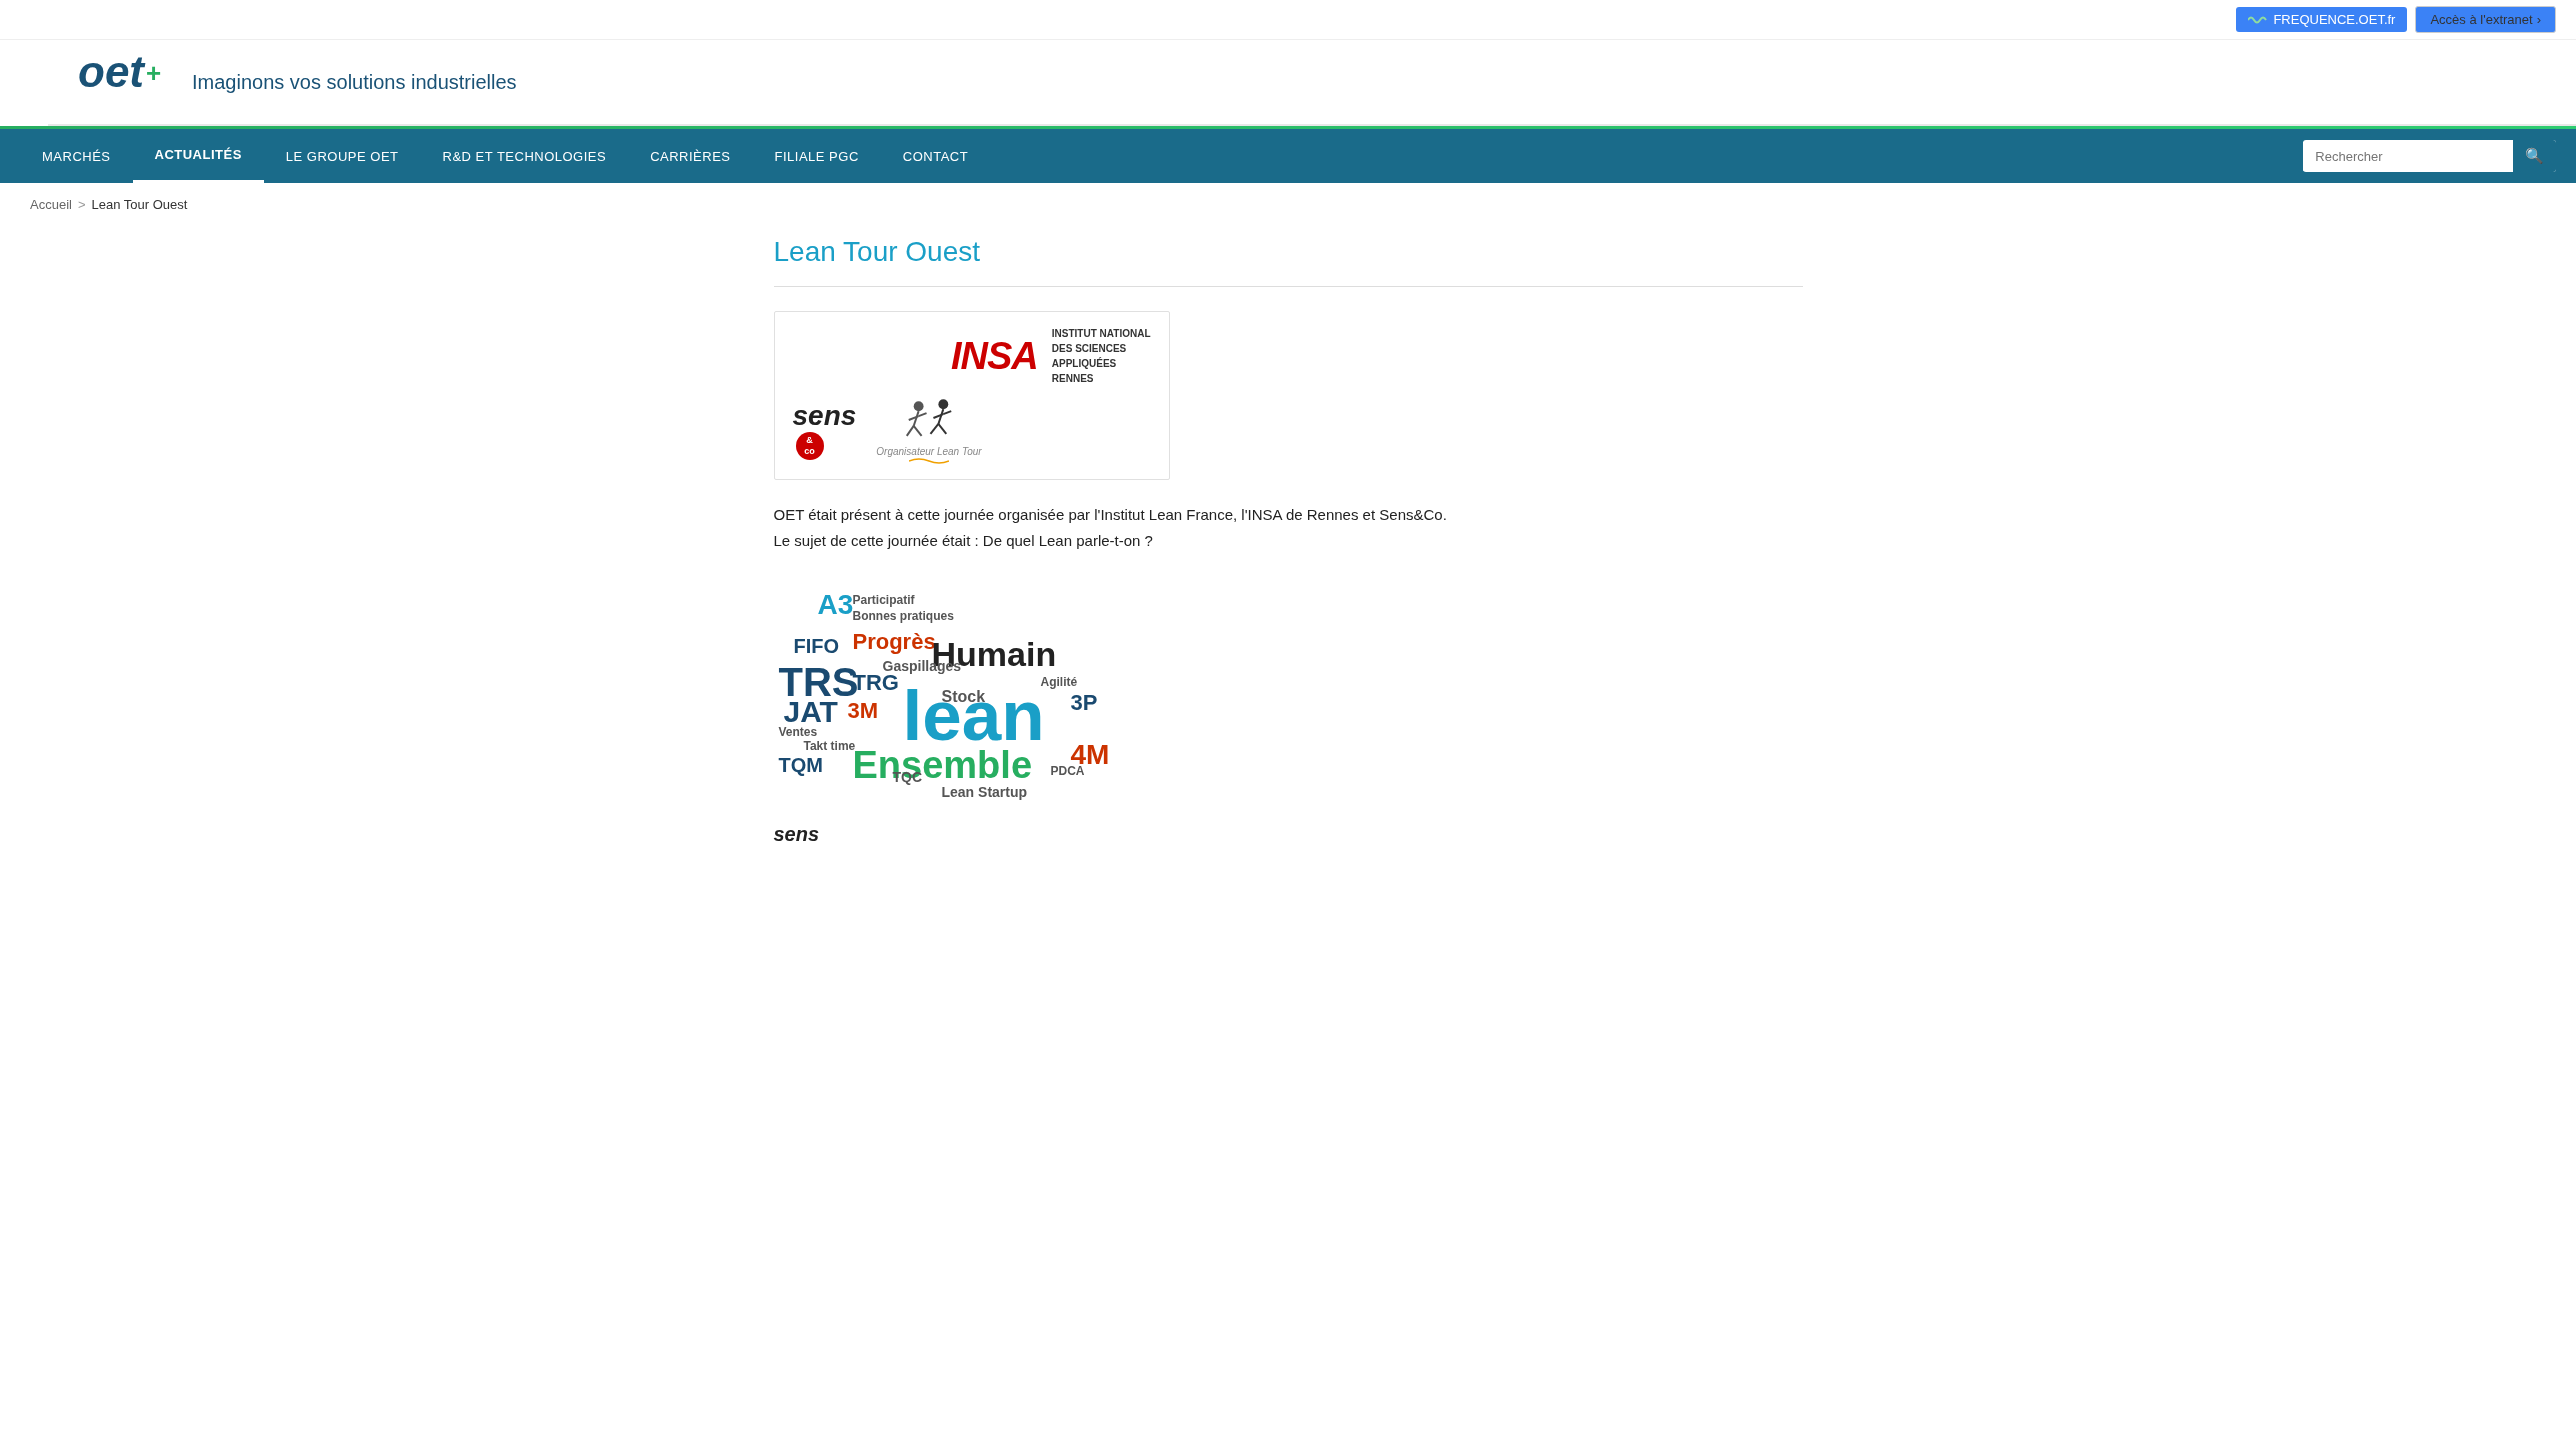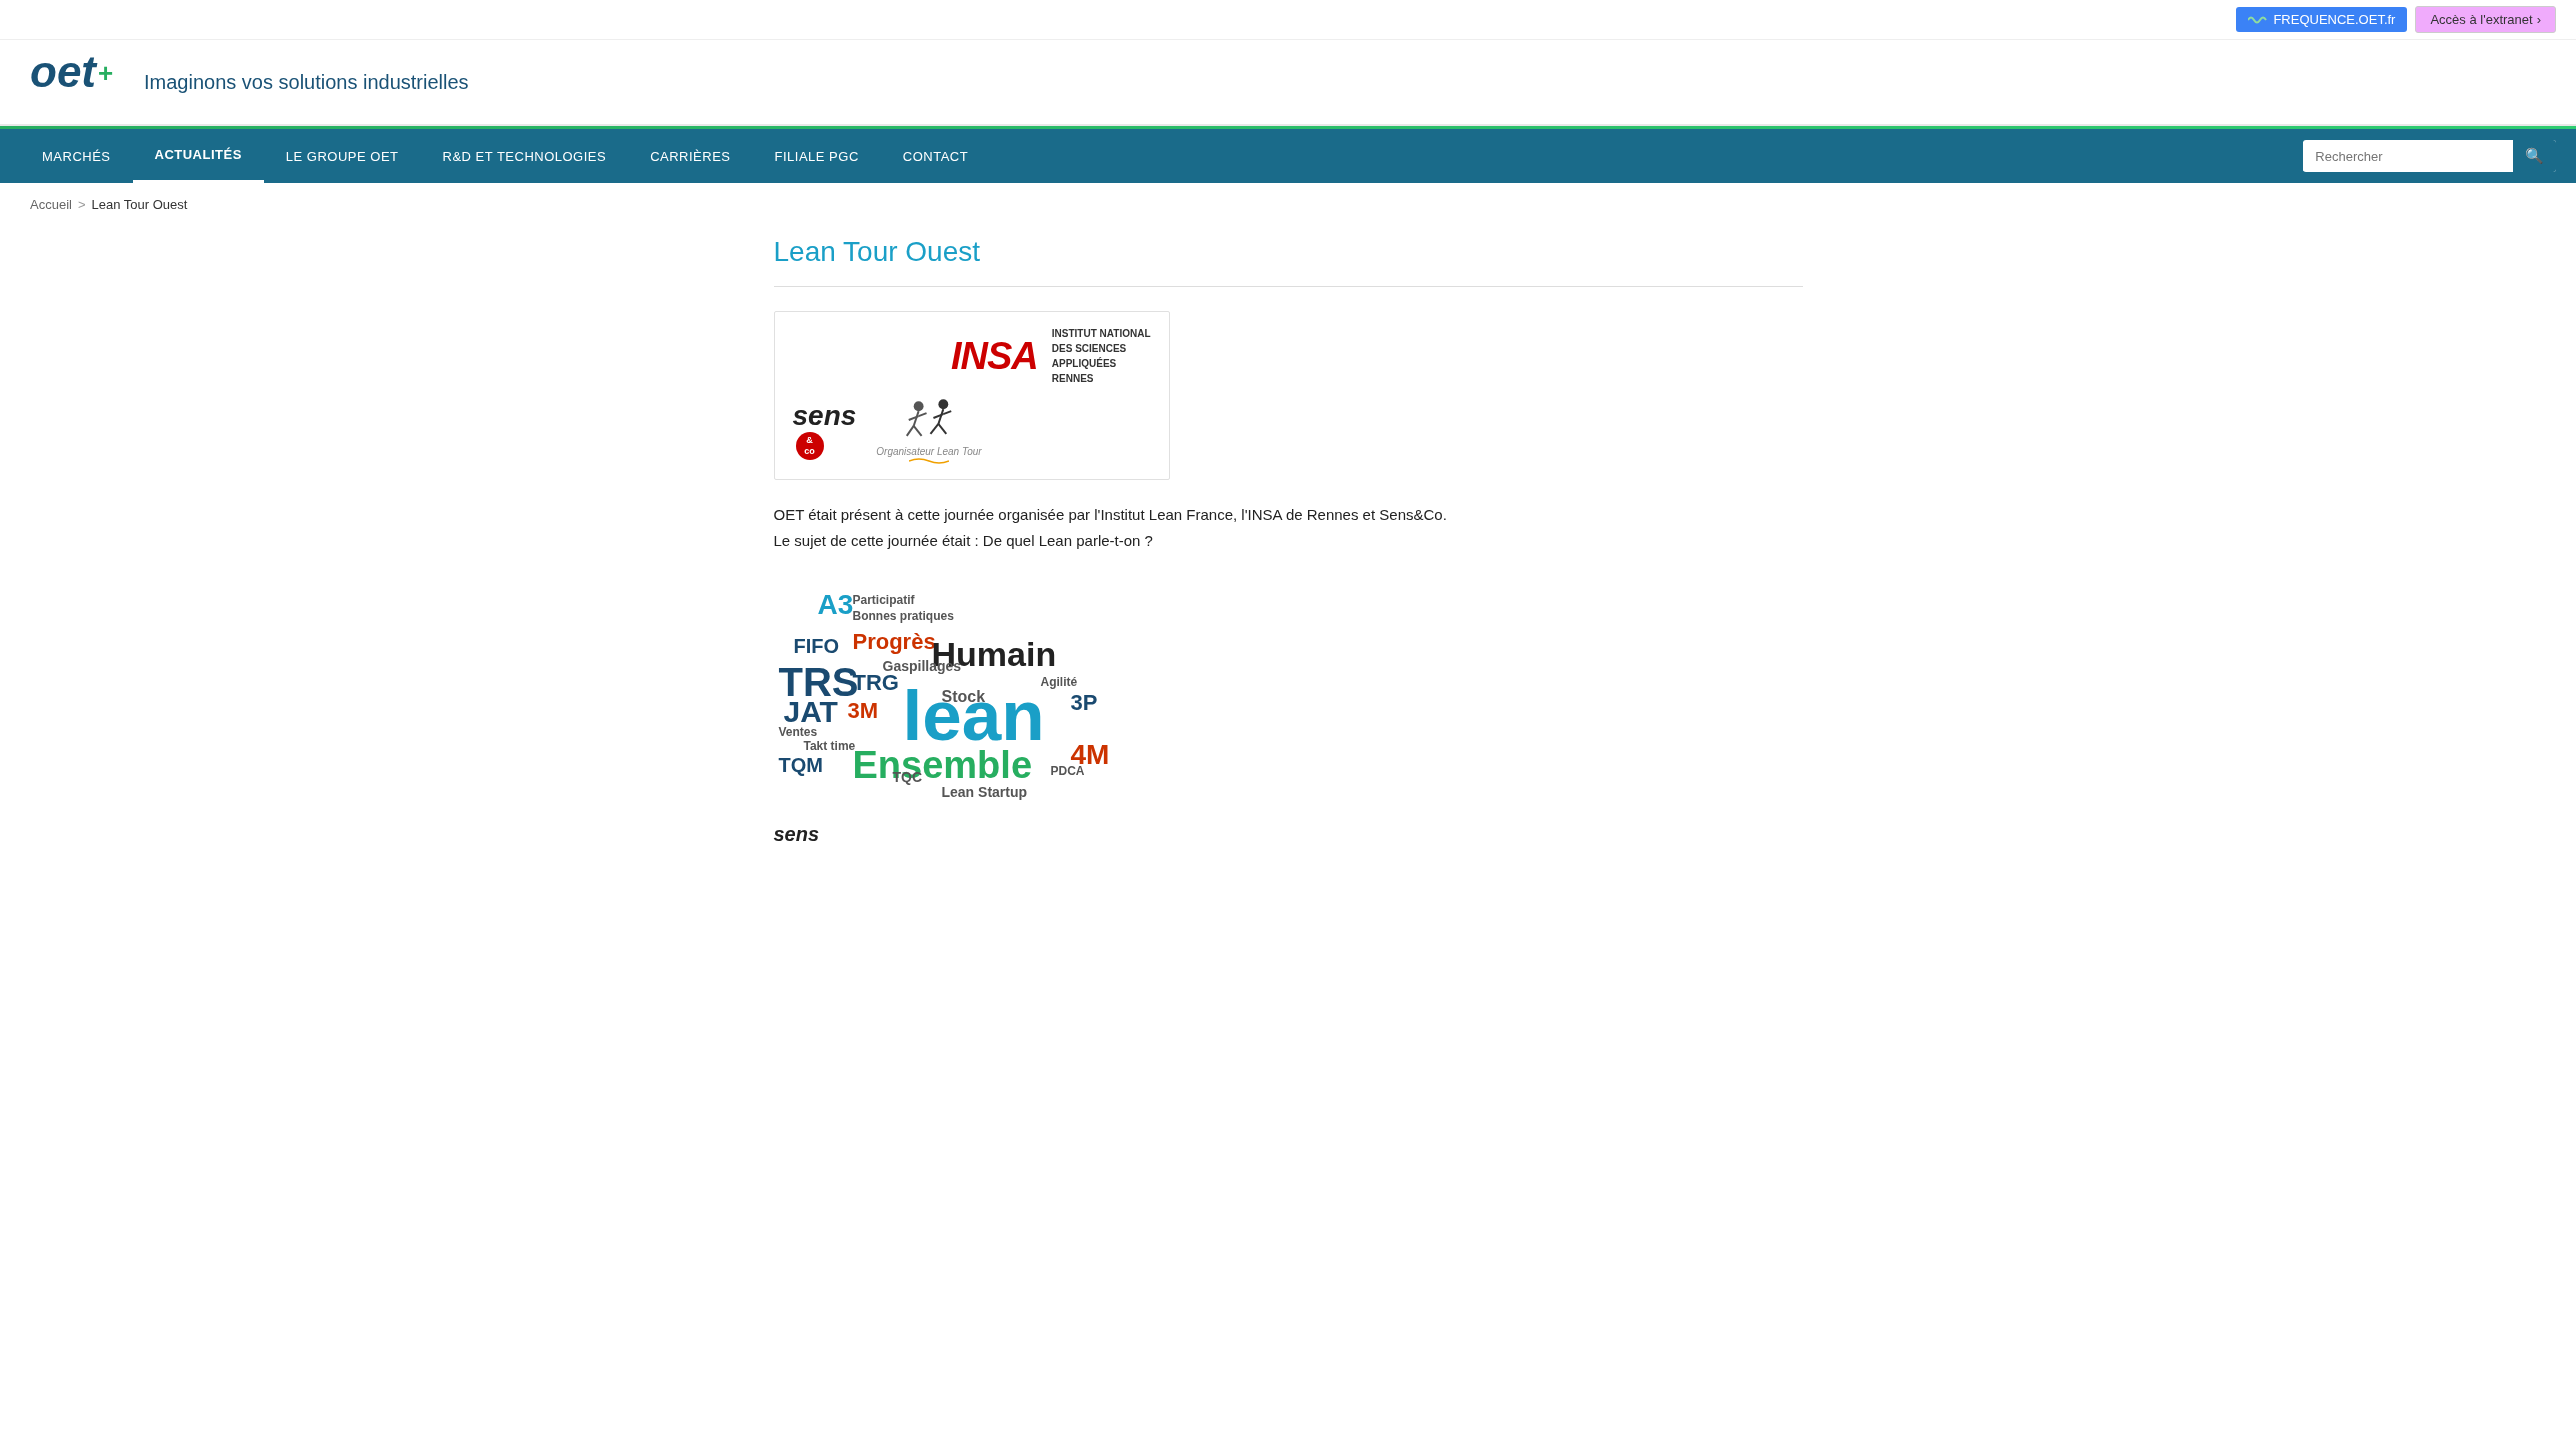"Accès à l'extranet" .extranet-btn { background: #f0abfc -> #3b82f6 }
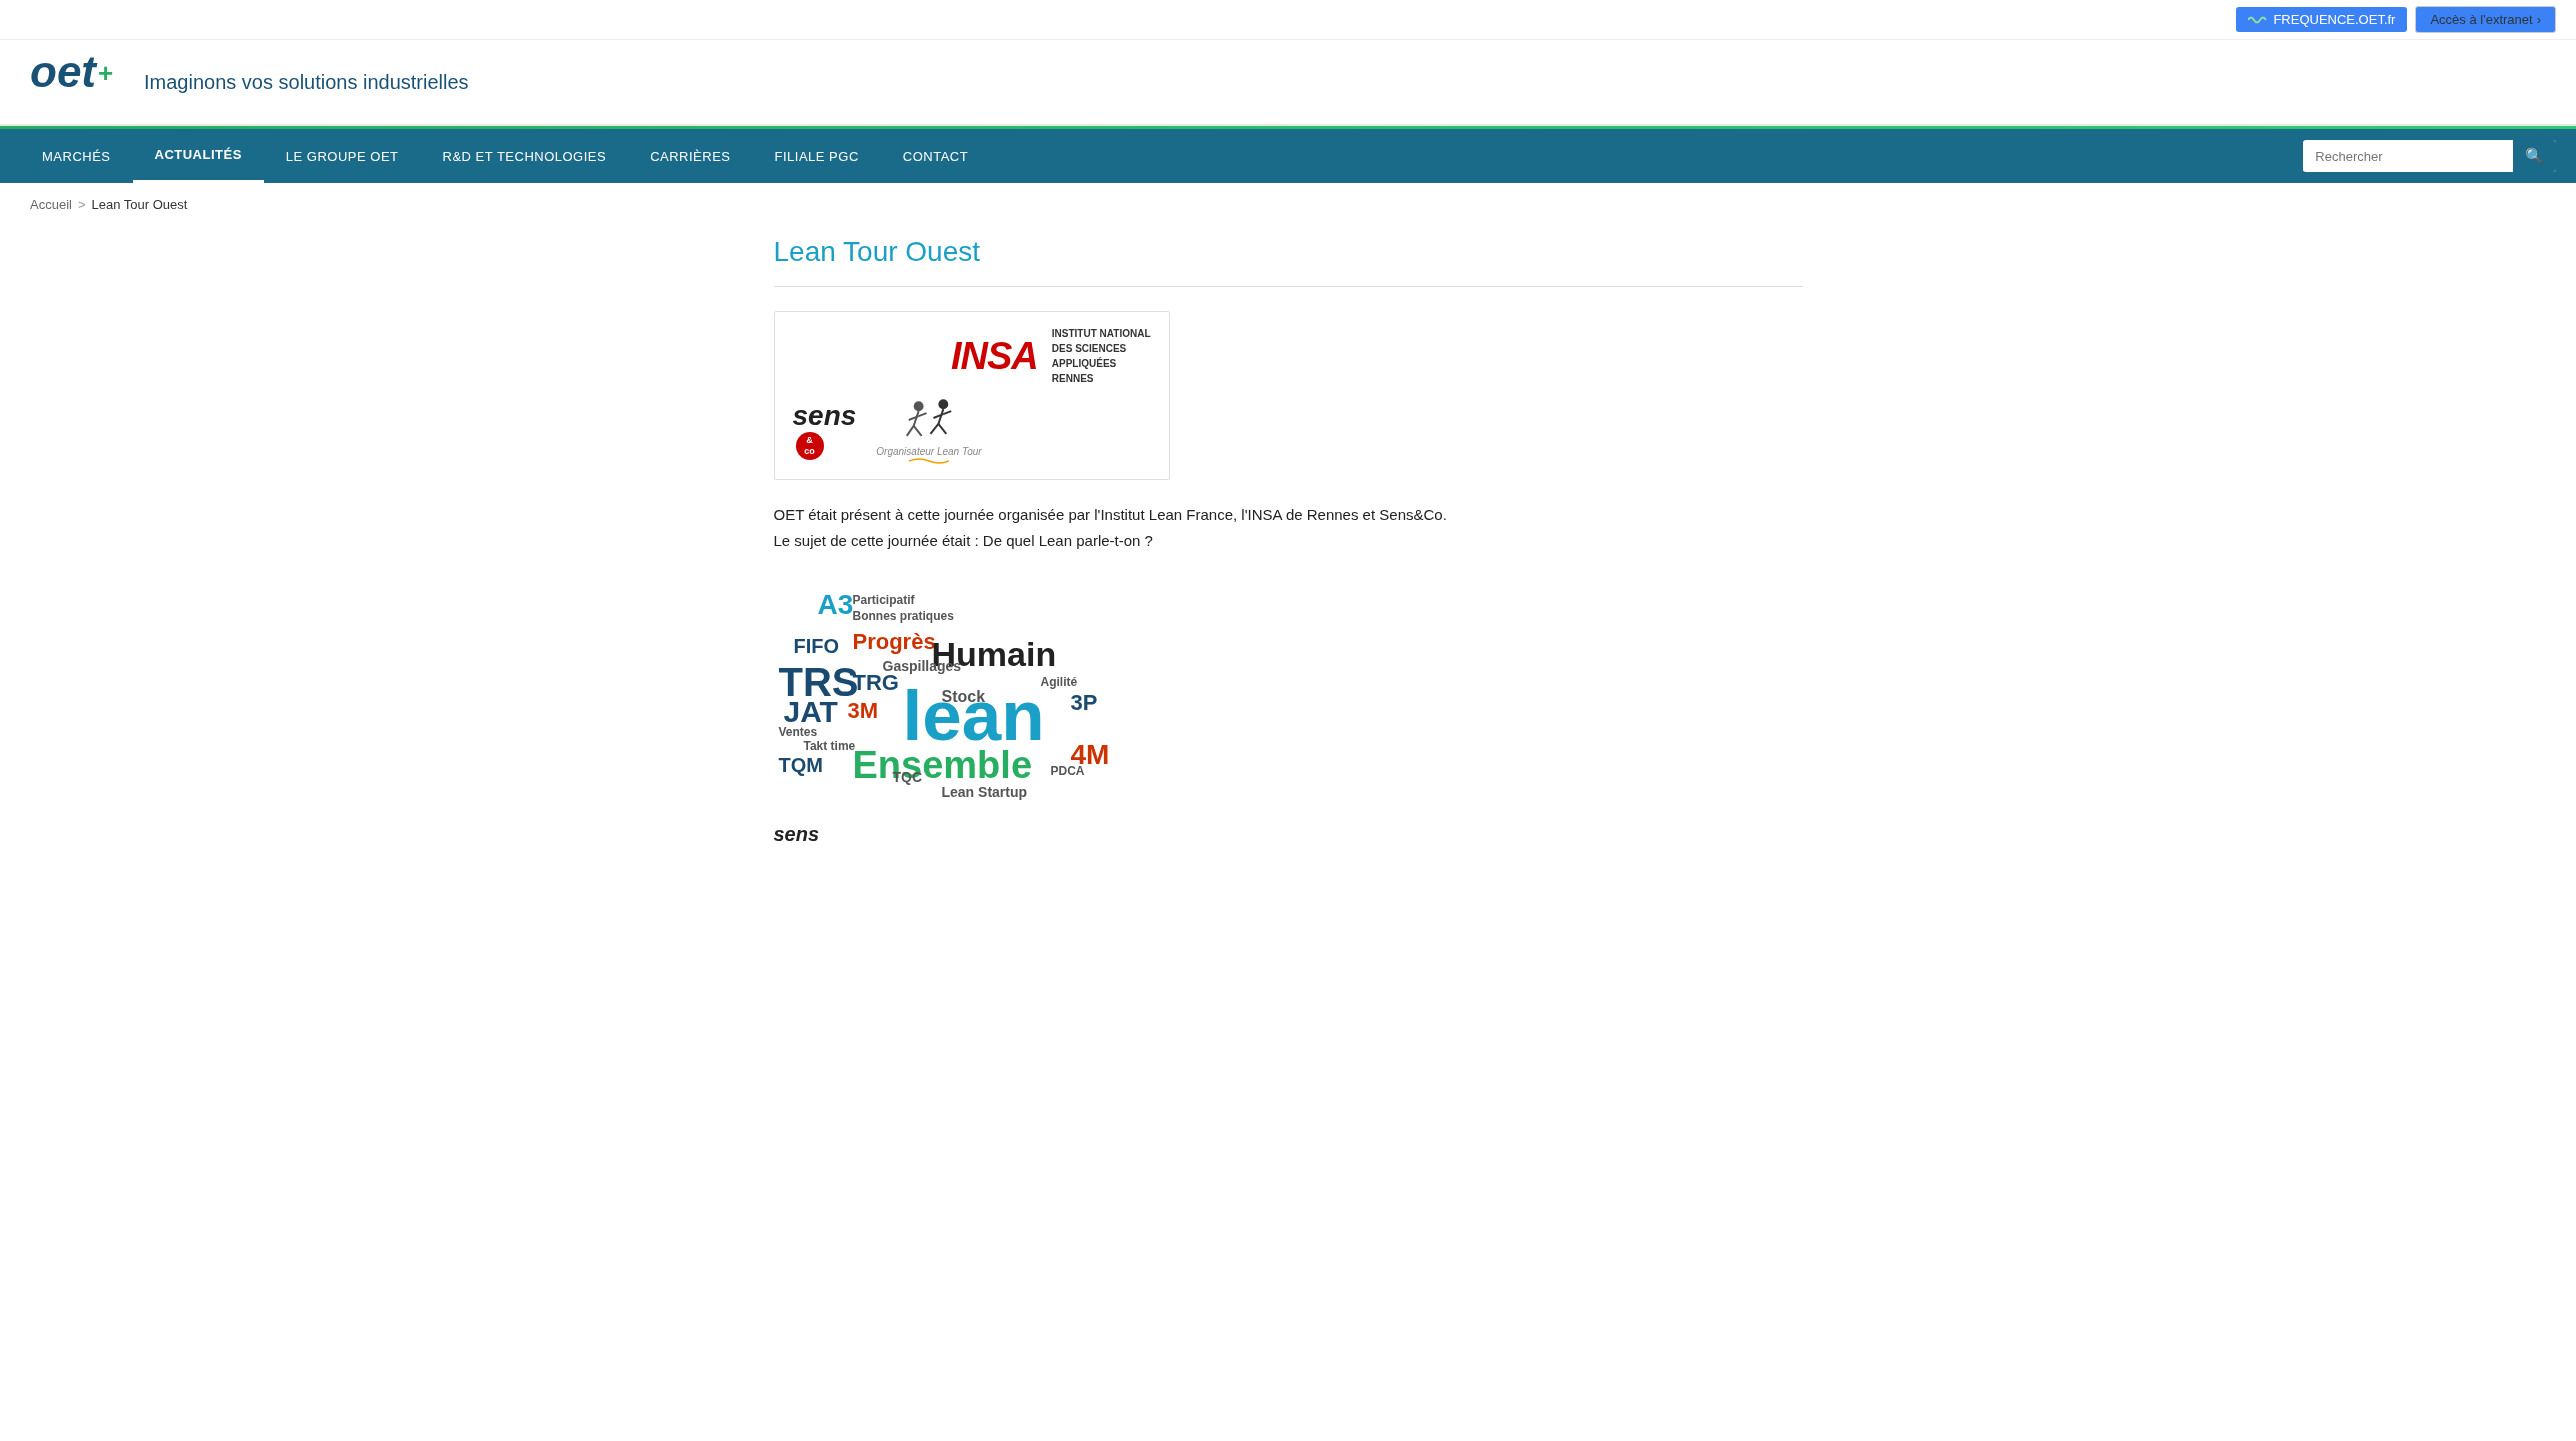"oe" .header { margin-left: none -> 48px }
